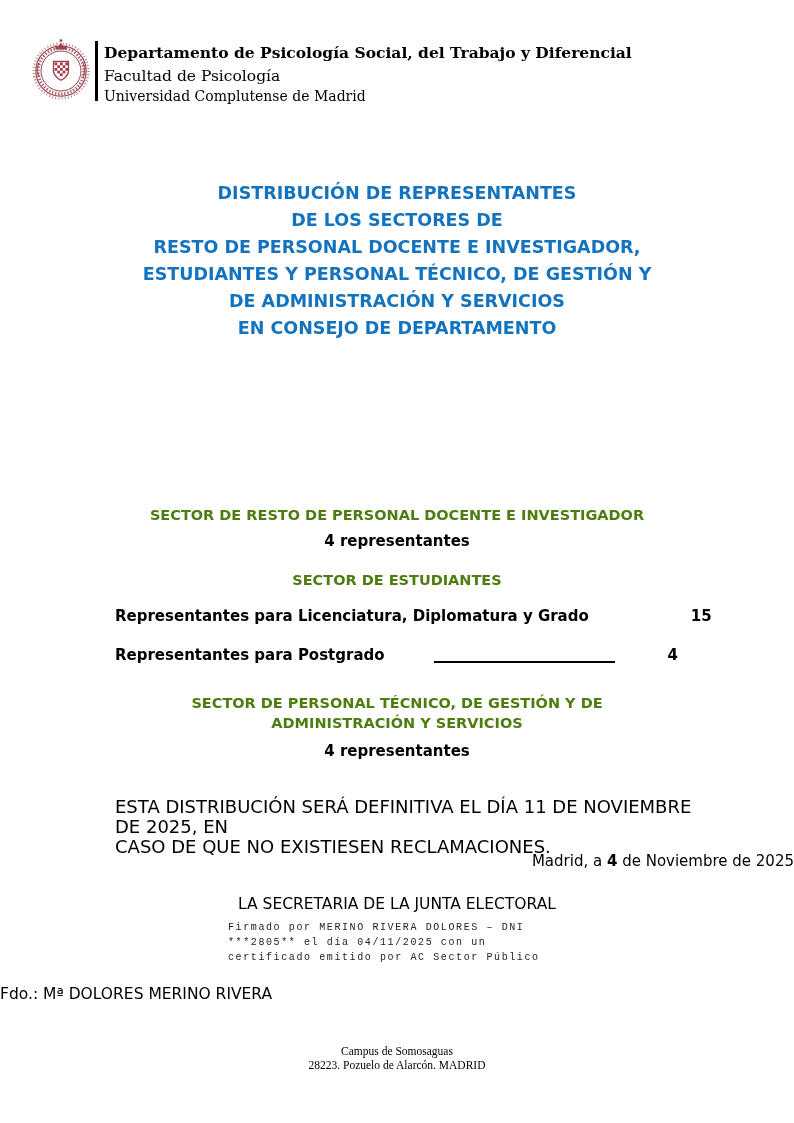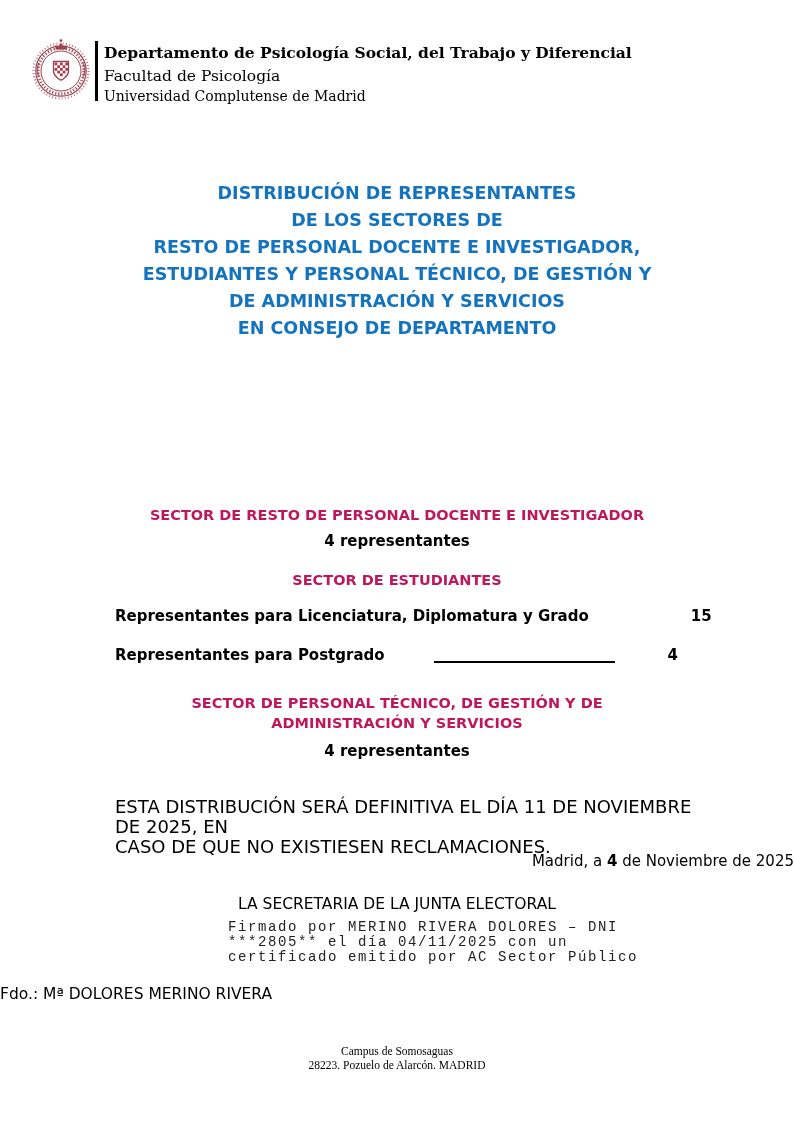"SECTOR DE RESTO DE PERSONAL" .sec-heading { color: #be185d -> #4d7c0f }
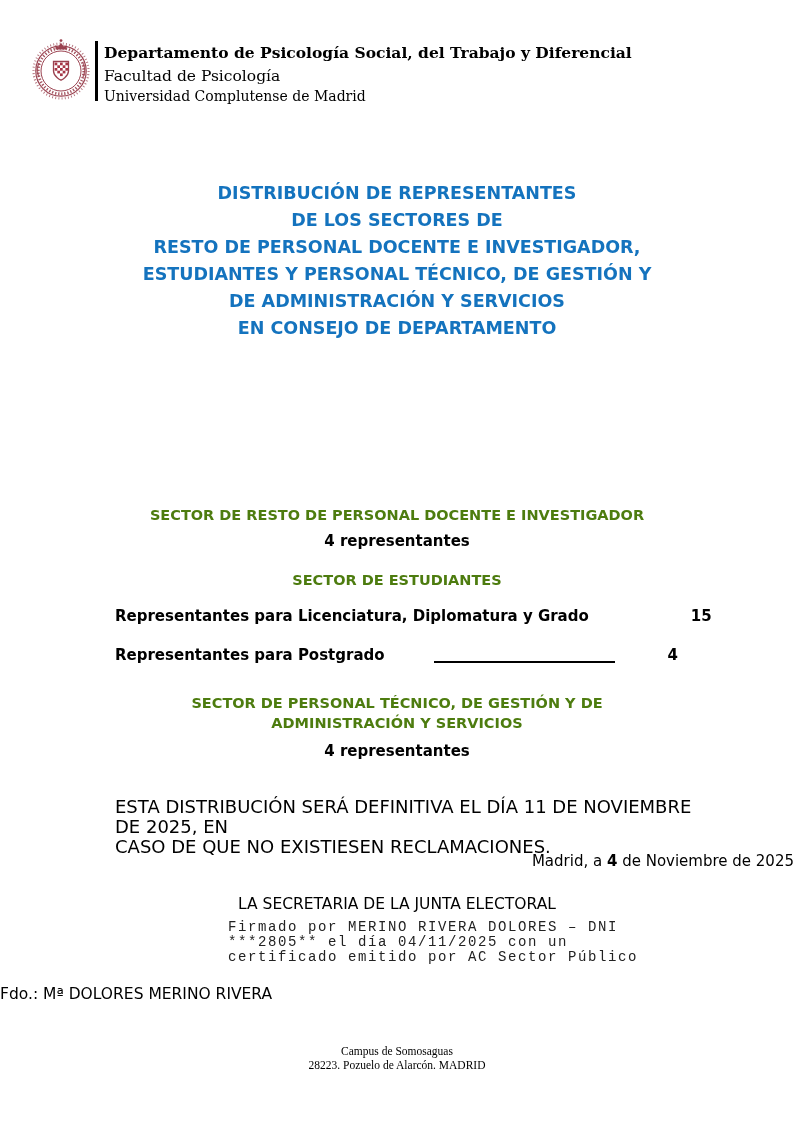"Firmado por MERINO RIVERA DOLORES" .stamp { font-size: 14px -> 10px }
